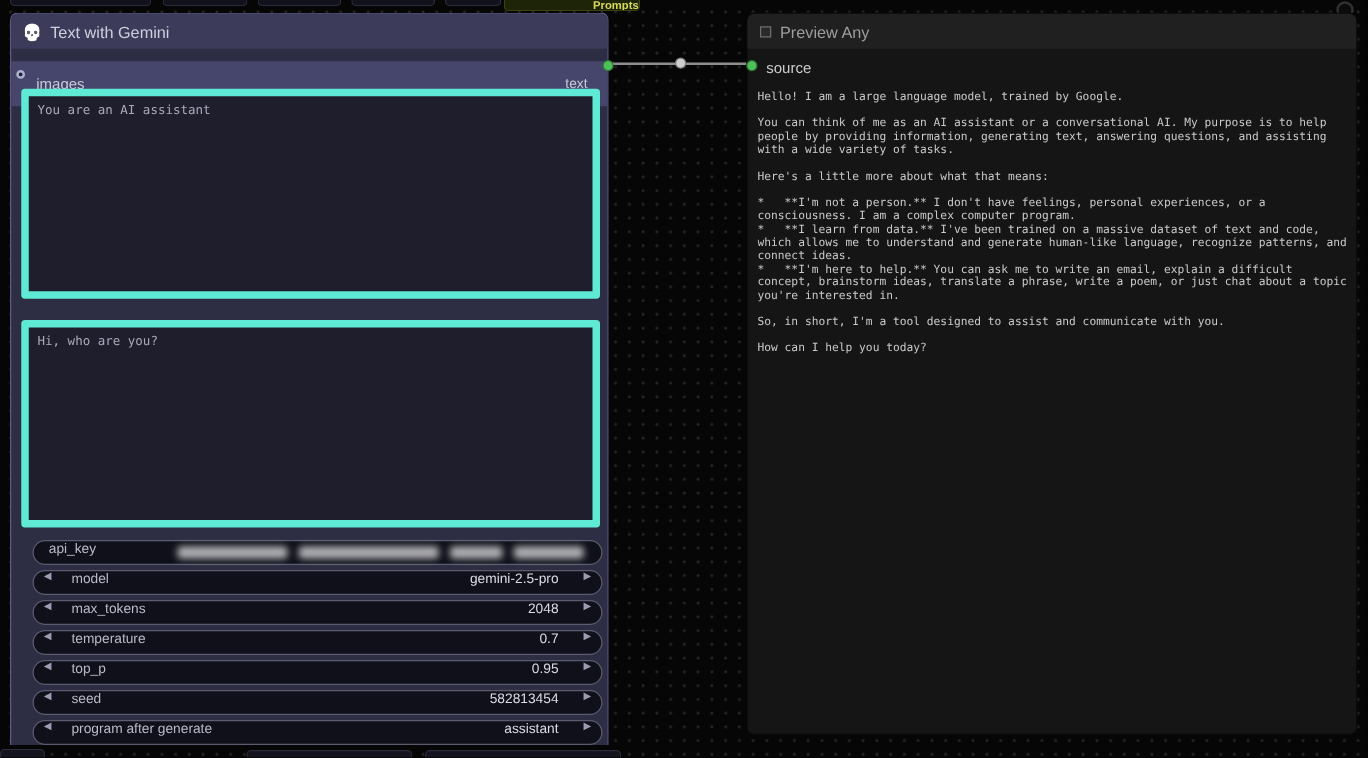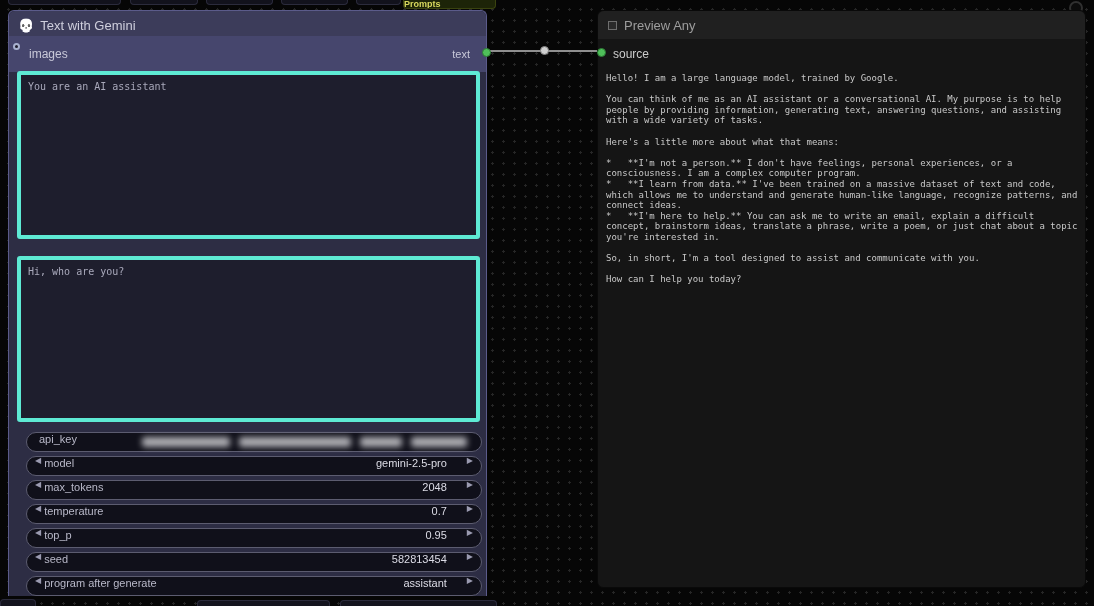"Prompts" #prompts-frag { text-align: left -> right; width: 93px -> 109px }
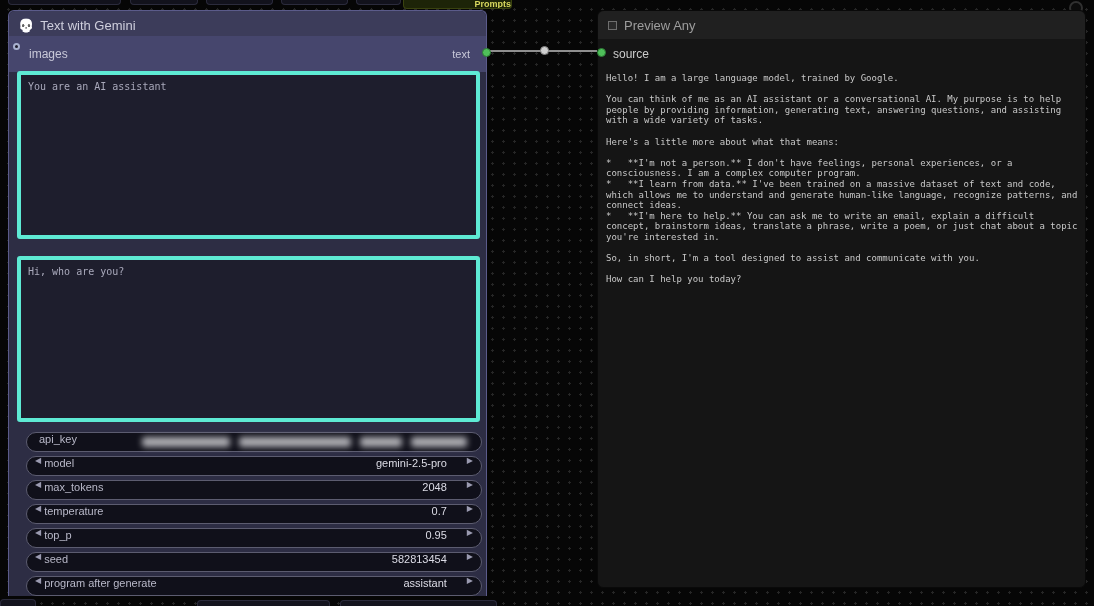"images" #gemini-ports { top: 25px -> 38px }
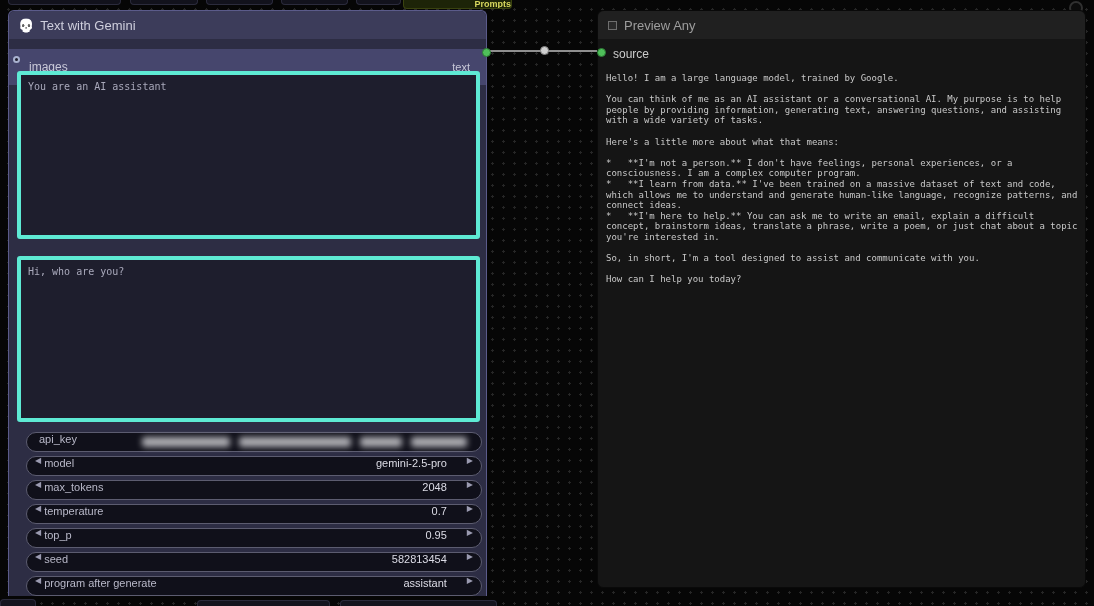"You are an AI assistant" .prompt-box { border: 4px solid #5eead4 -> 6px solid #5eead4 }
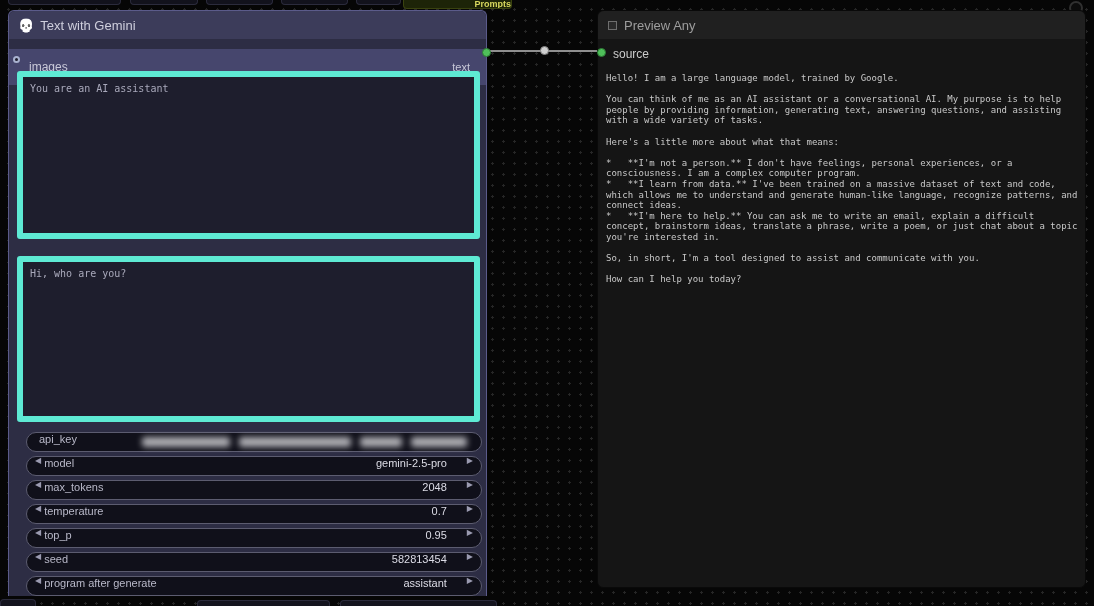"model" .widget .w-label { margin-left: 3px -> 16px }
